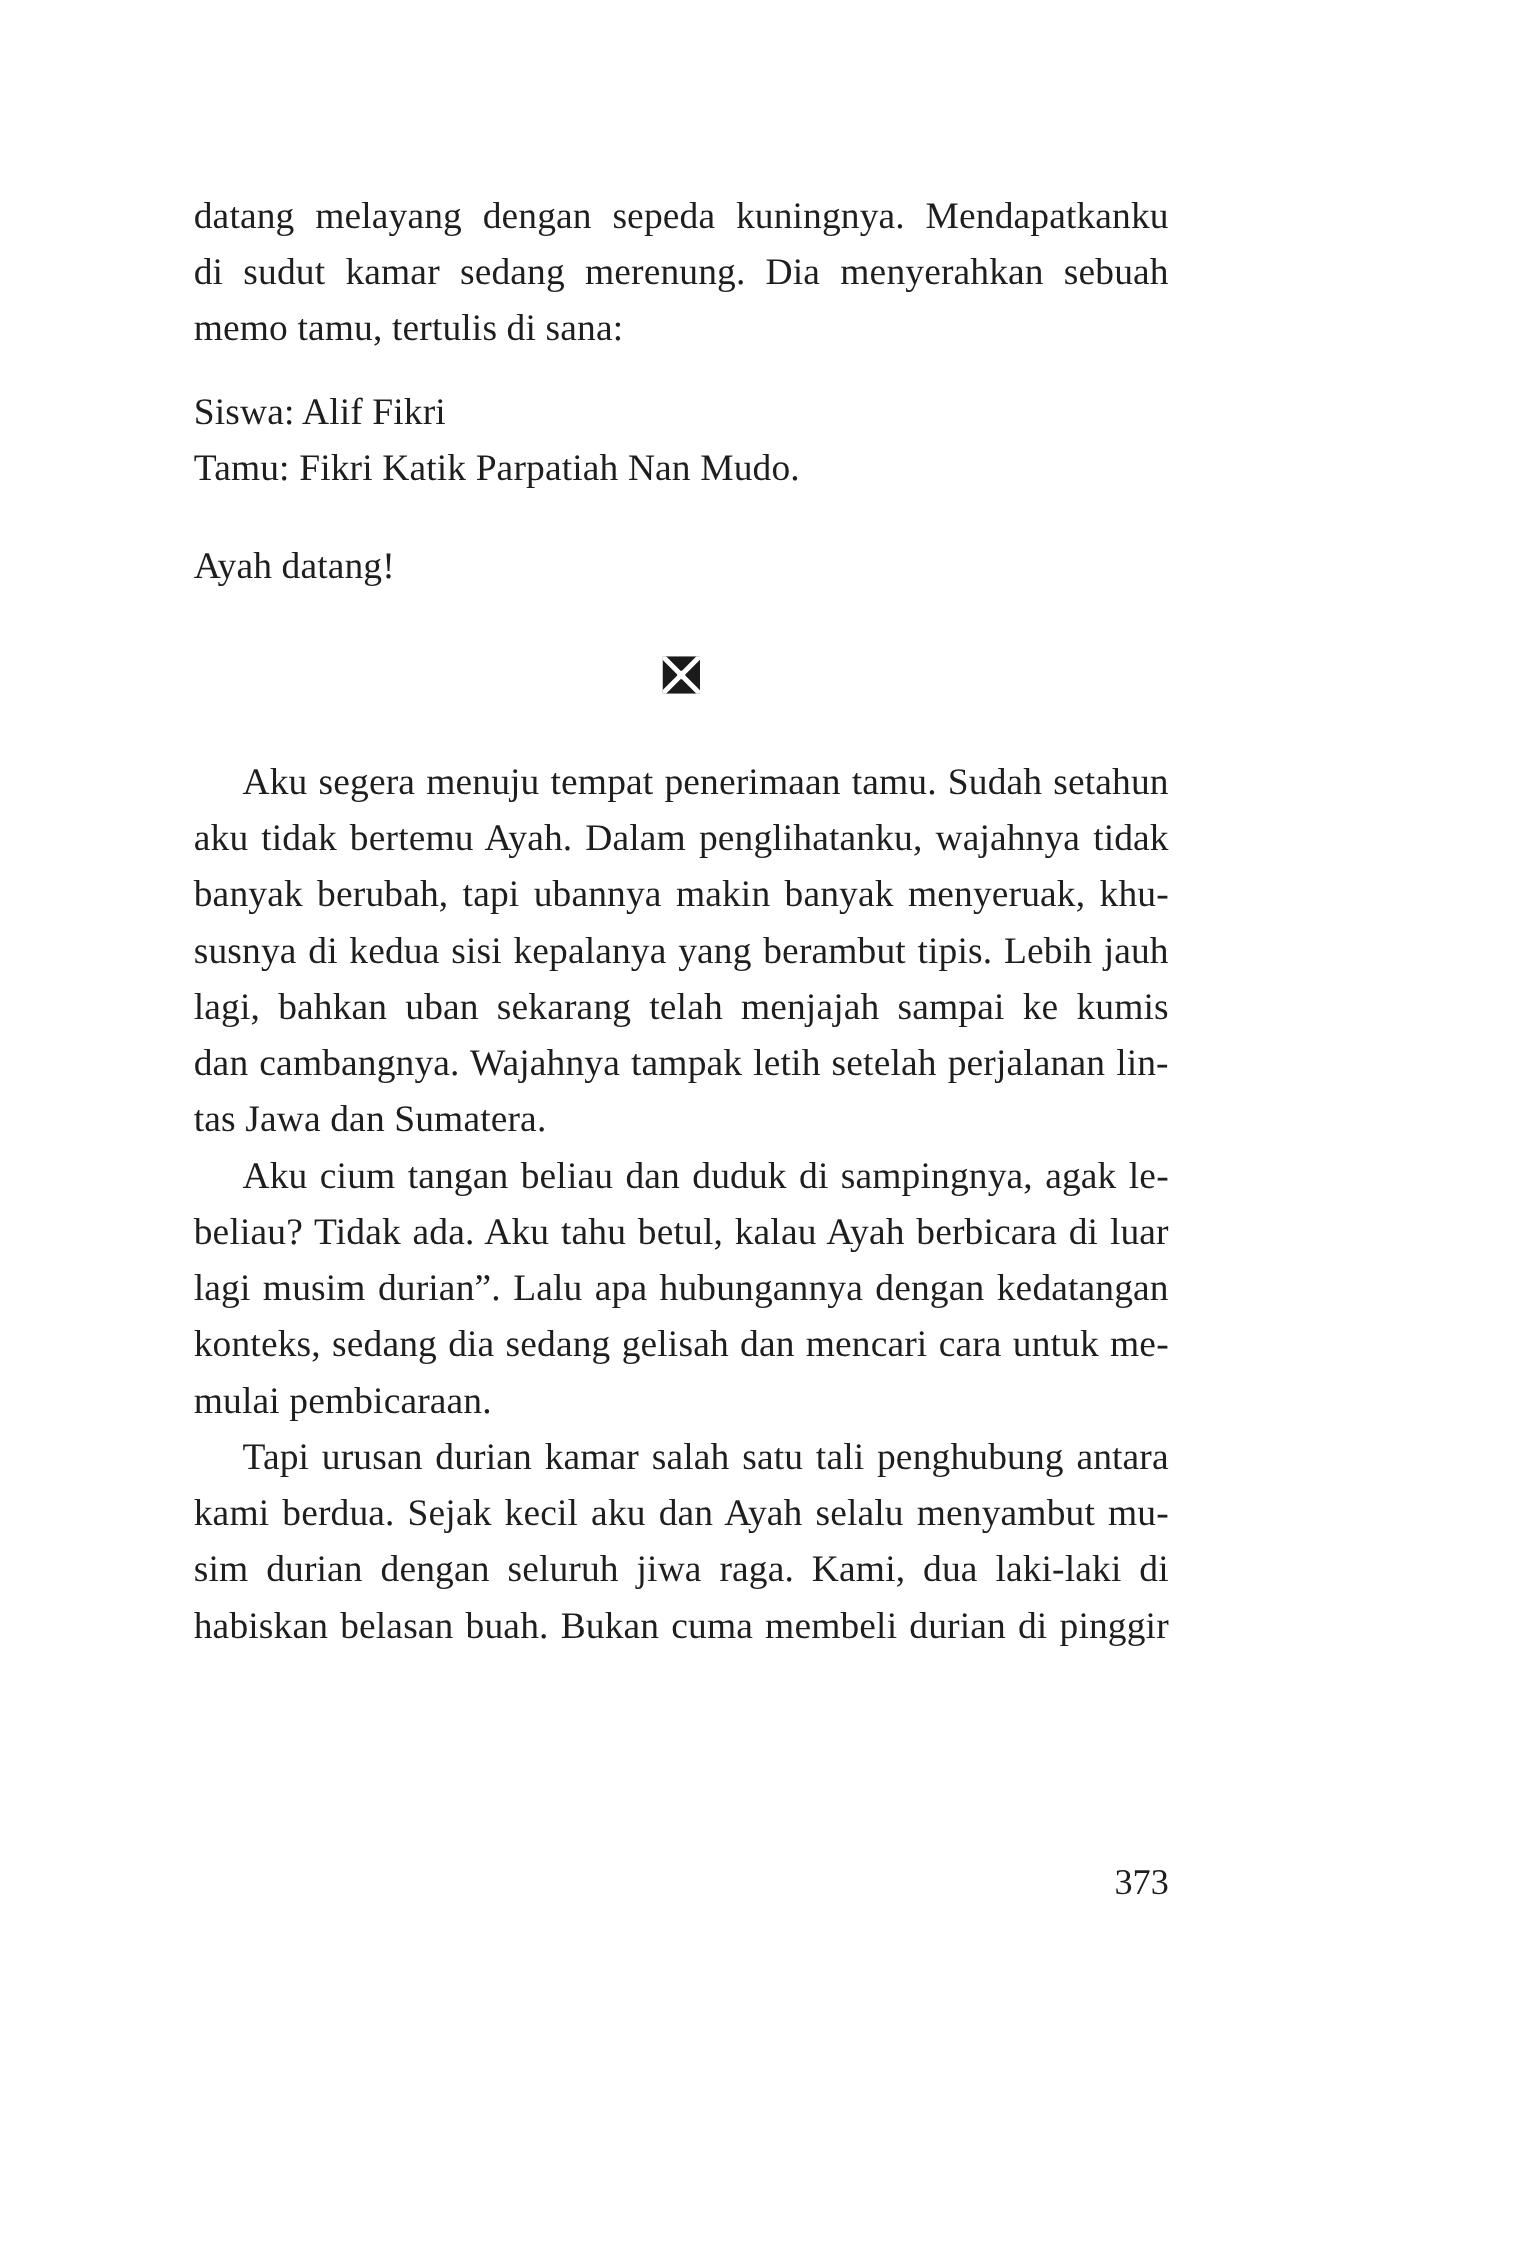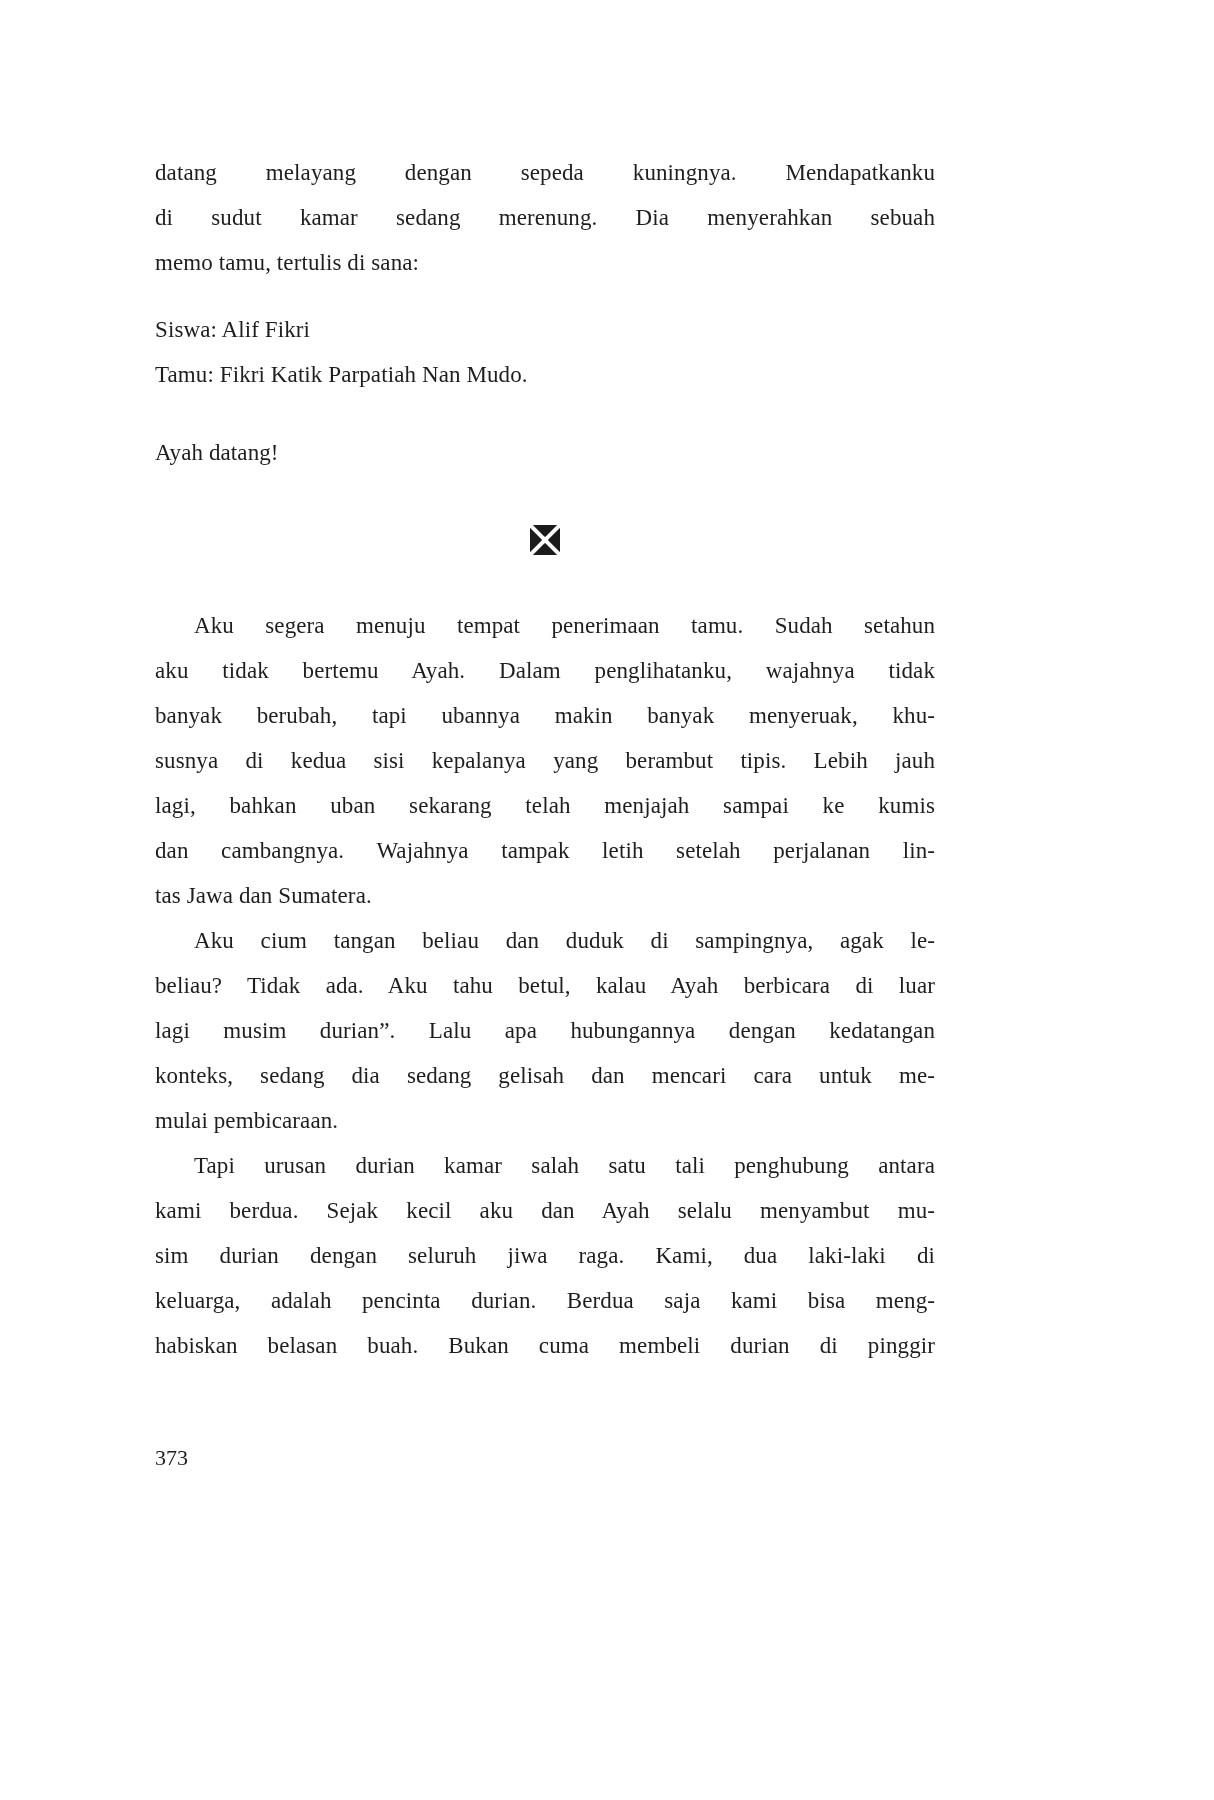"datang melayang dengan sepeda kuningnya." .line { font-size: 23px -> 30px }
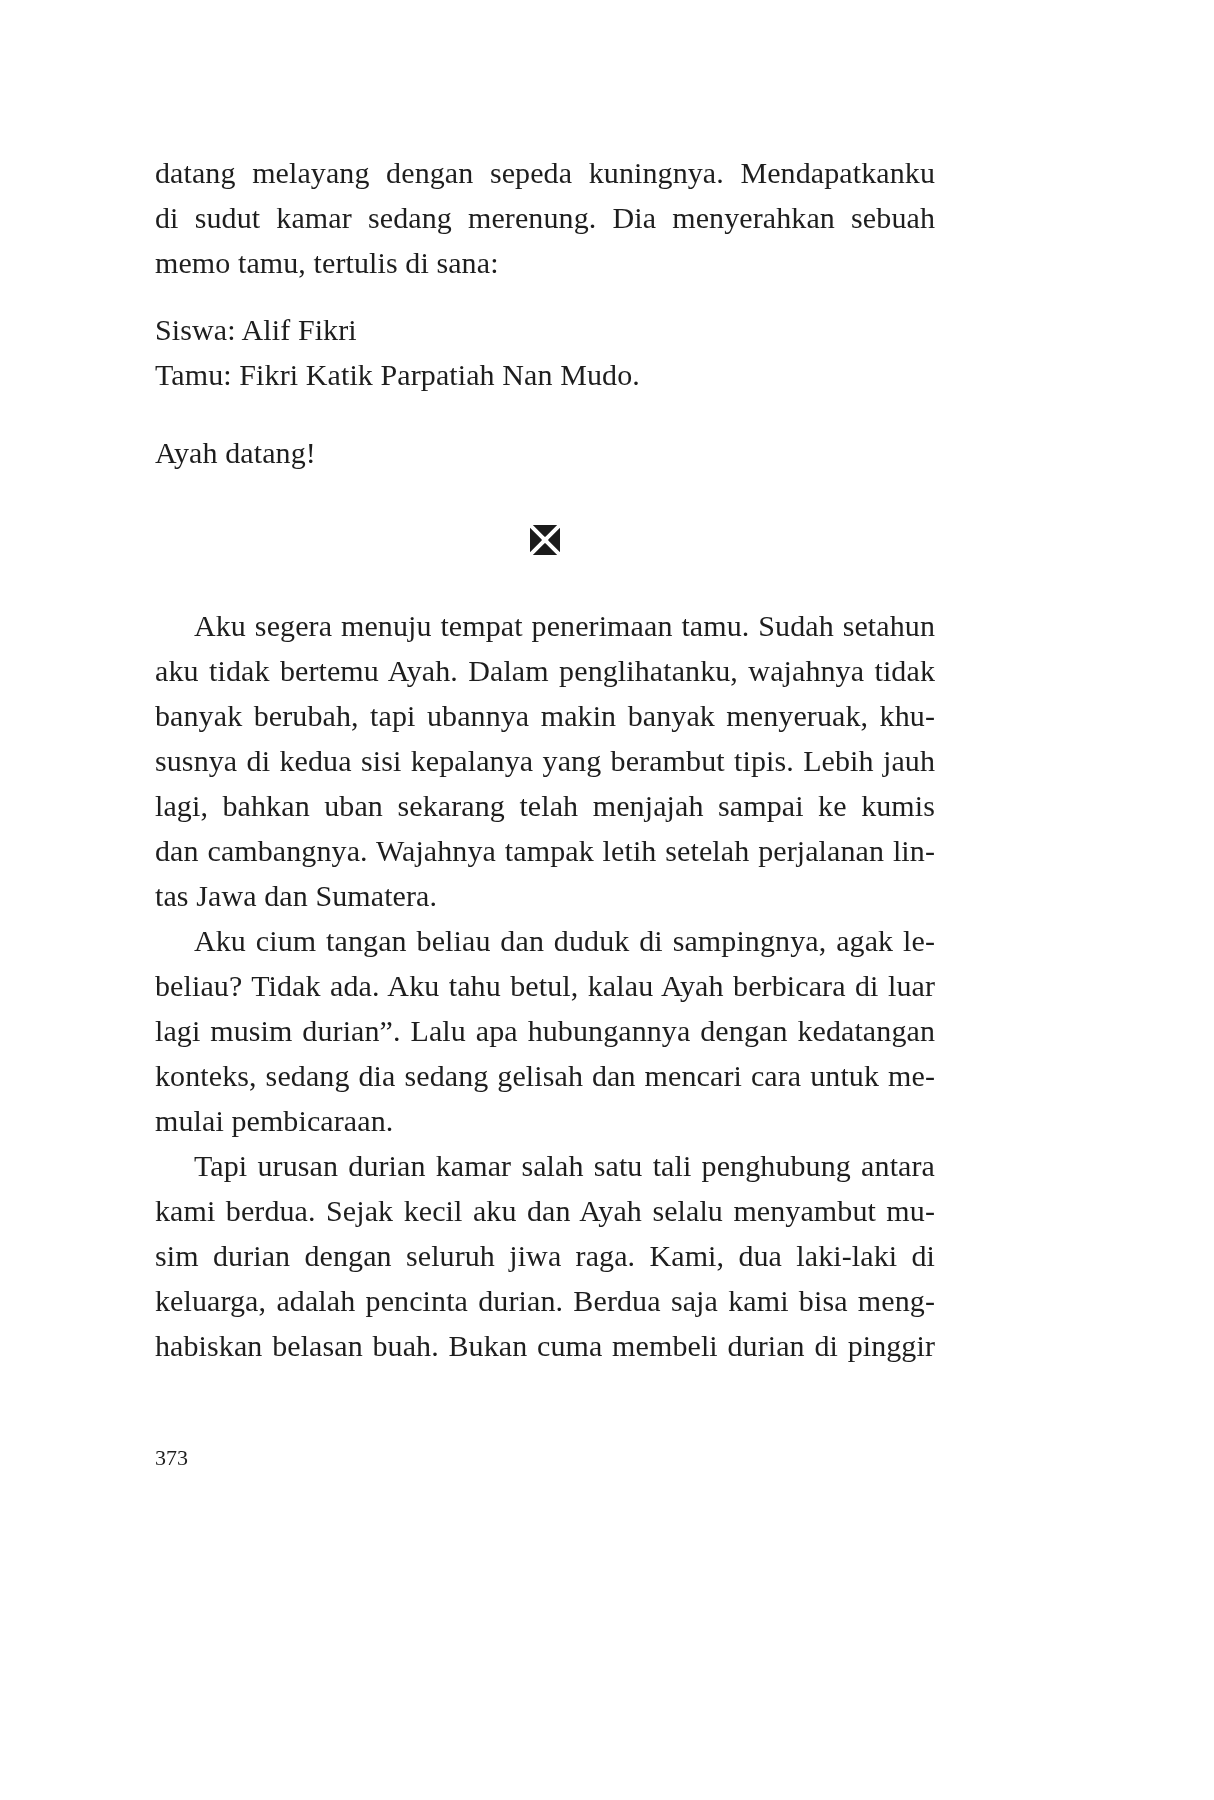"keluarga, adalah pencinta durian. Berdua" div.line { html: <div>keluarga, adalah pencinta durian. Berdua saja kami bisa meng-</div> -> none }
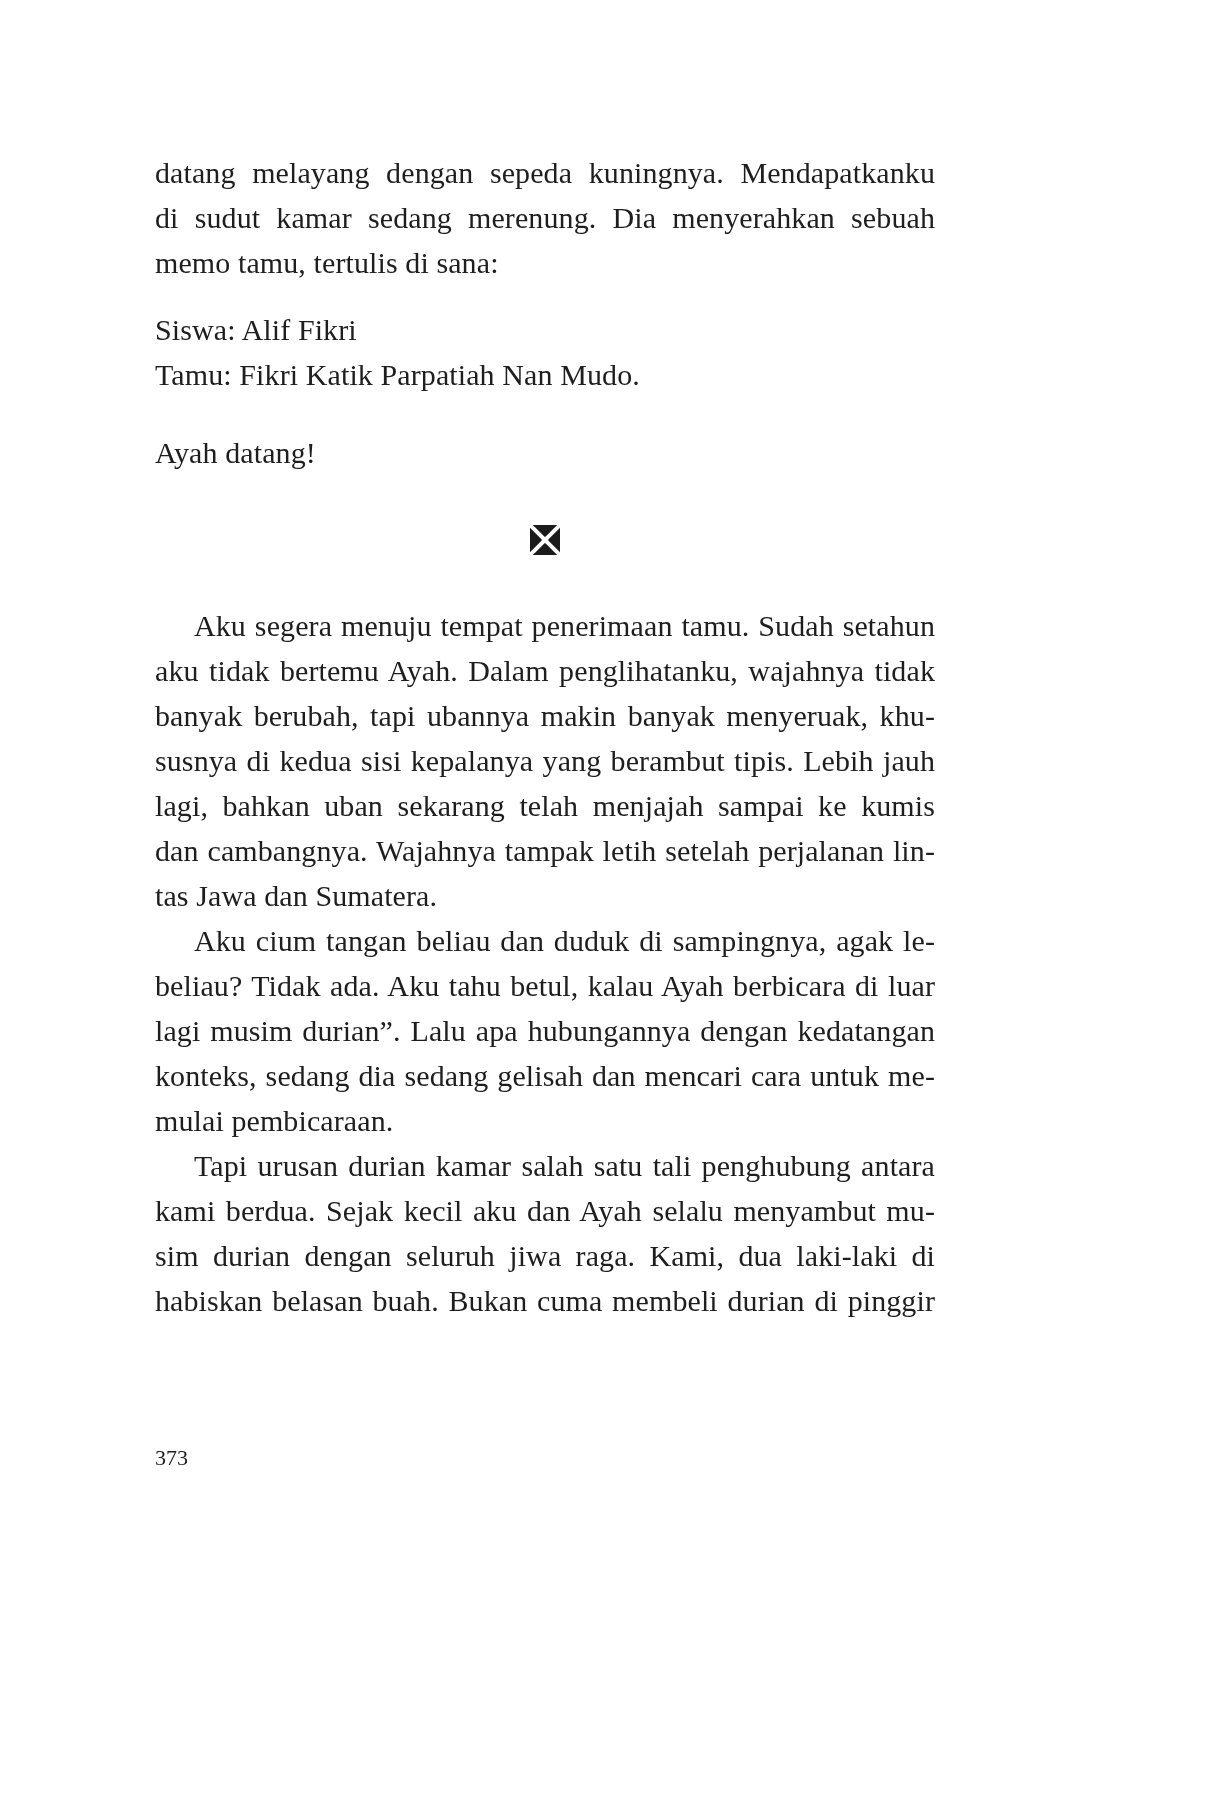"373" .page-number { font-size: 22px -> 29px; text-align: left -> right; top: 1438px -> 1486px }
